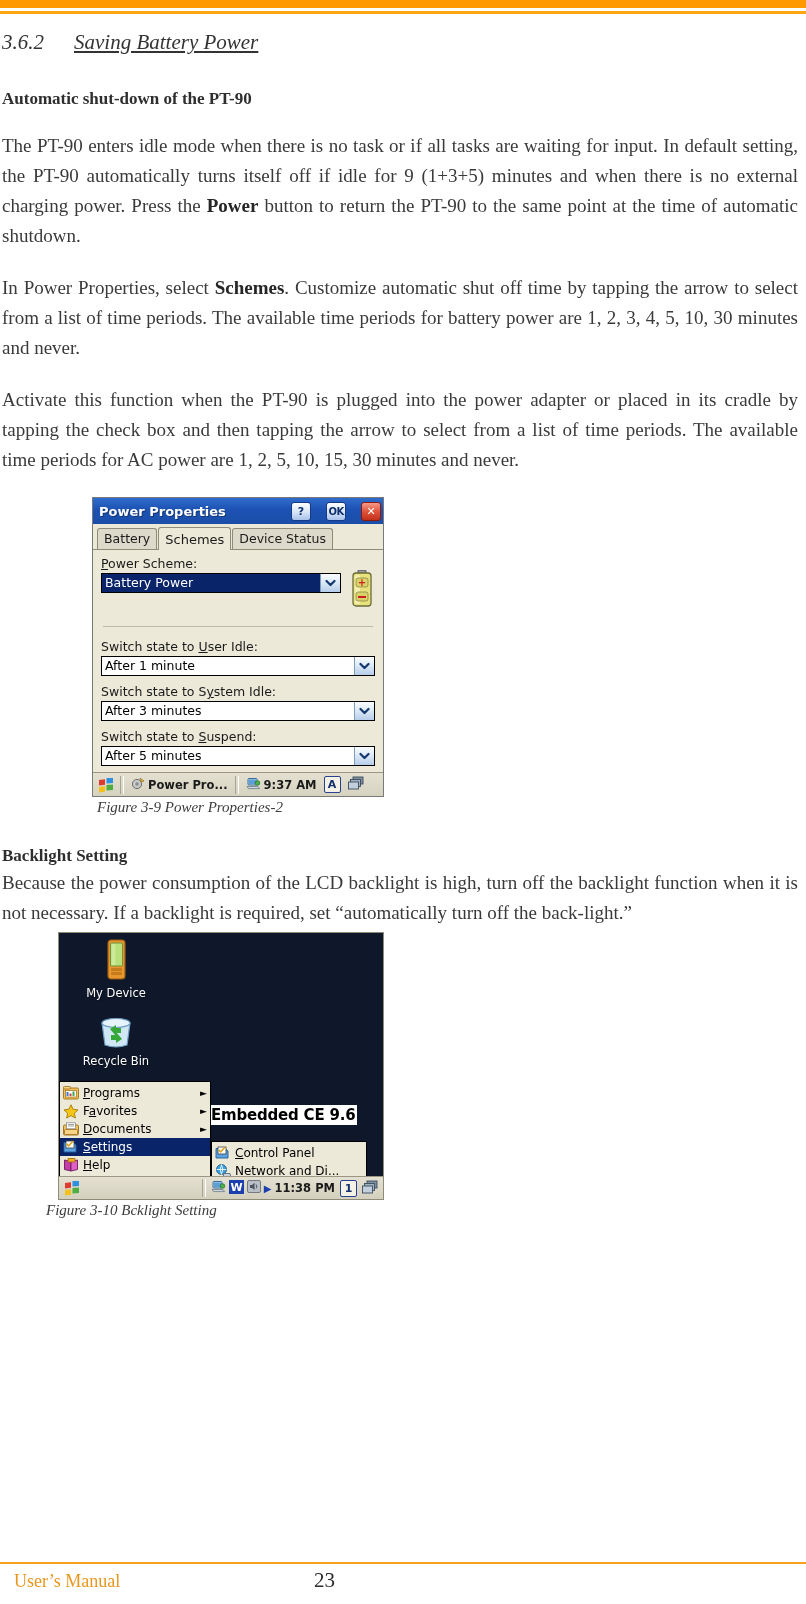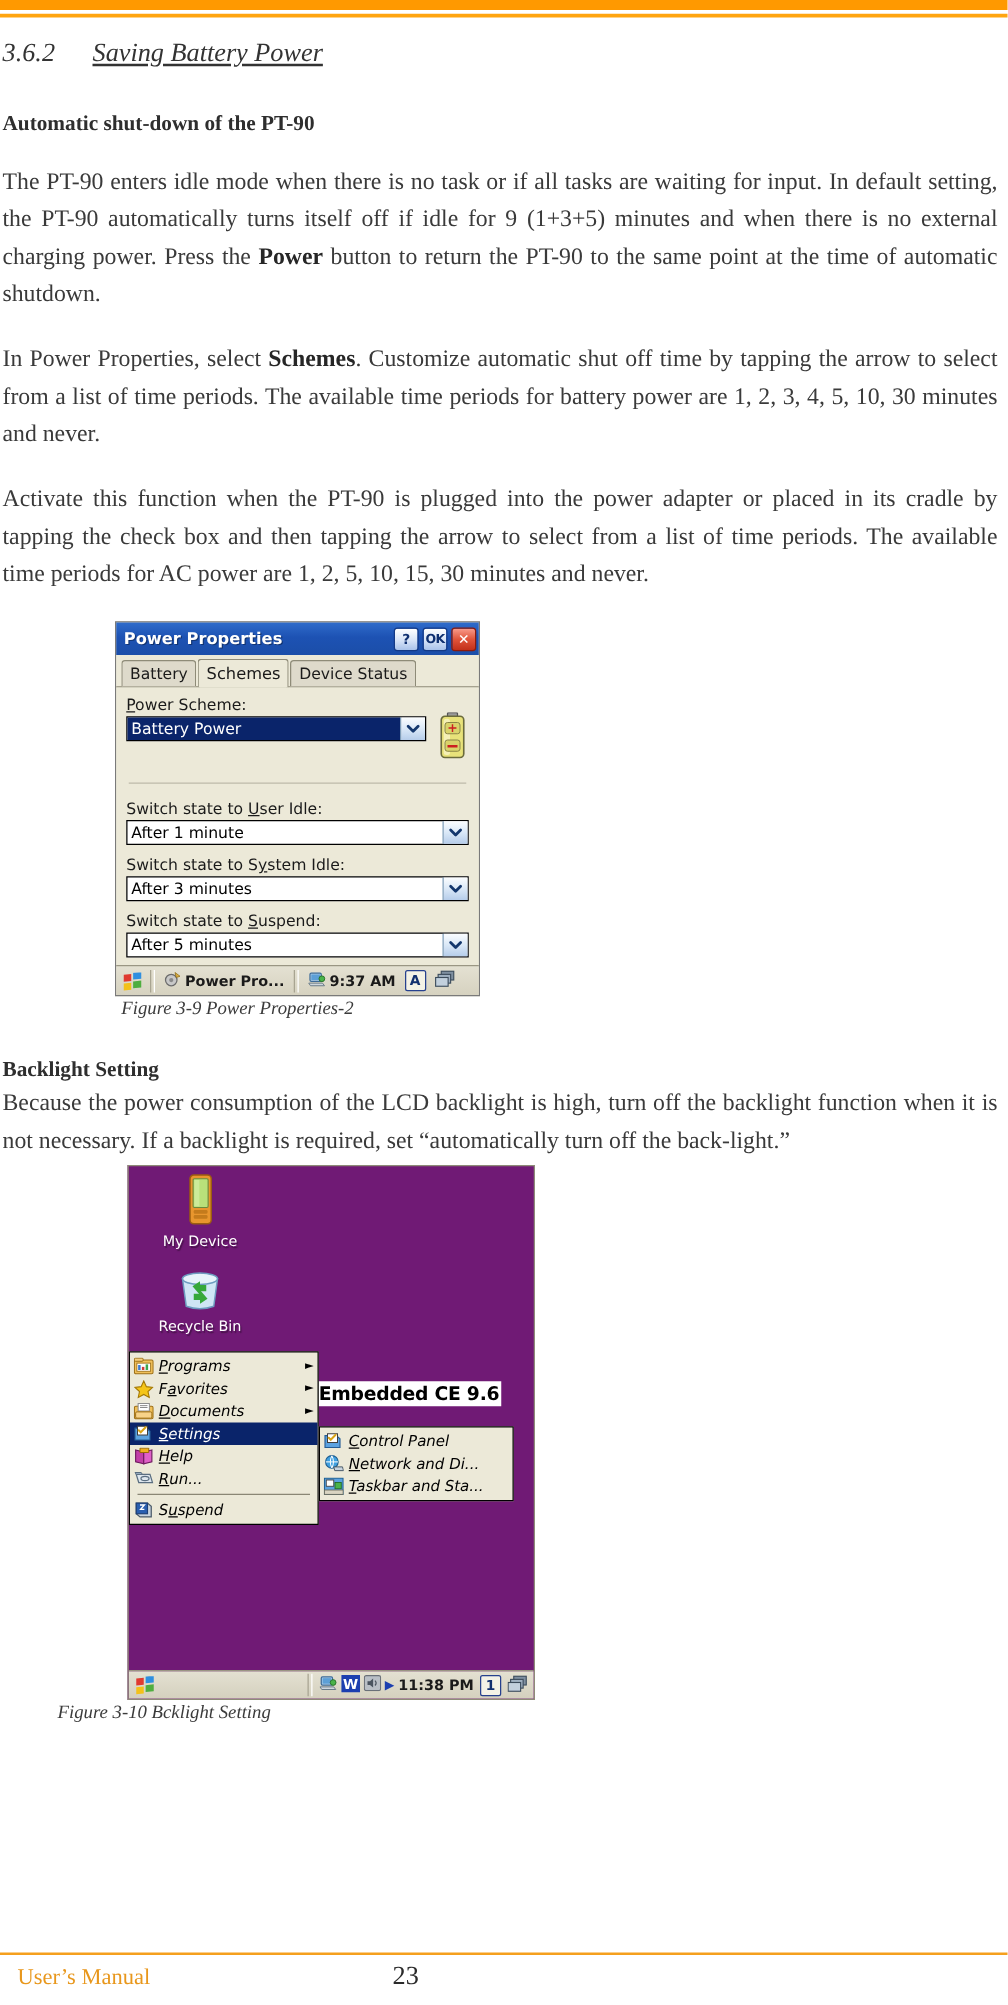"Power Properties" .ce-titlebar { gap: none -> 12px }
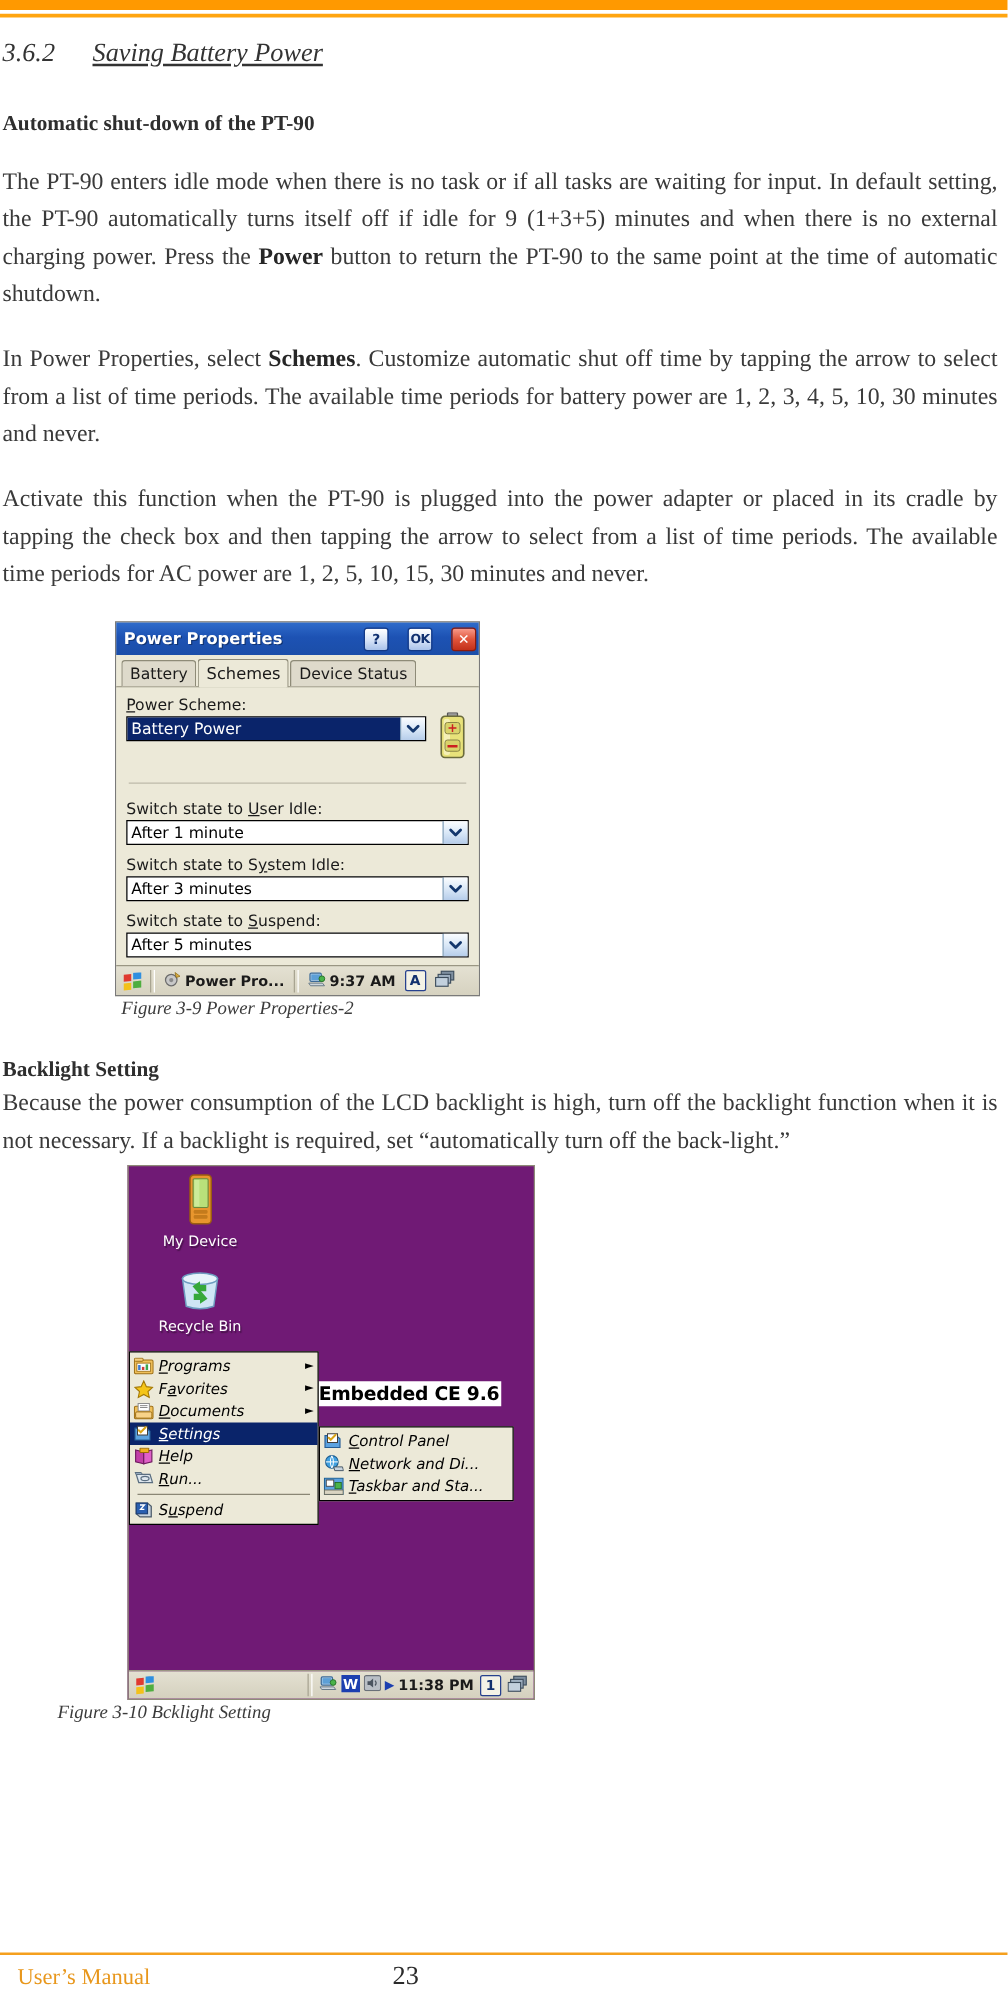"My Device" .shot2 { background: #701a75 -> #0f172a; height: 428px -> 268px; margin-left: 100px -> 56px }
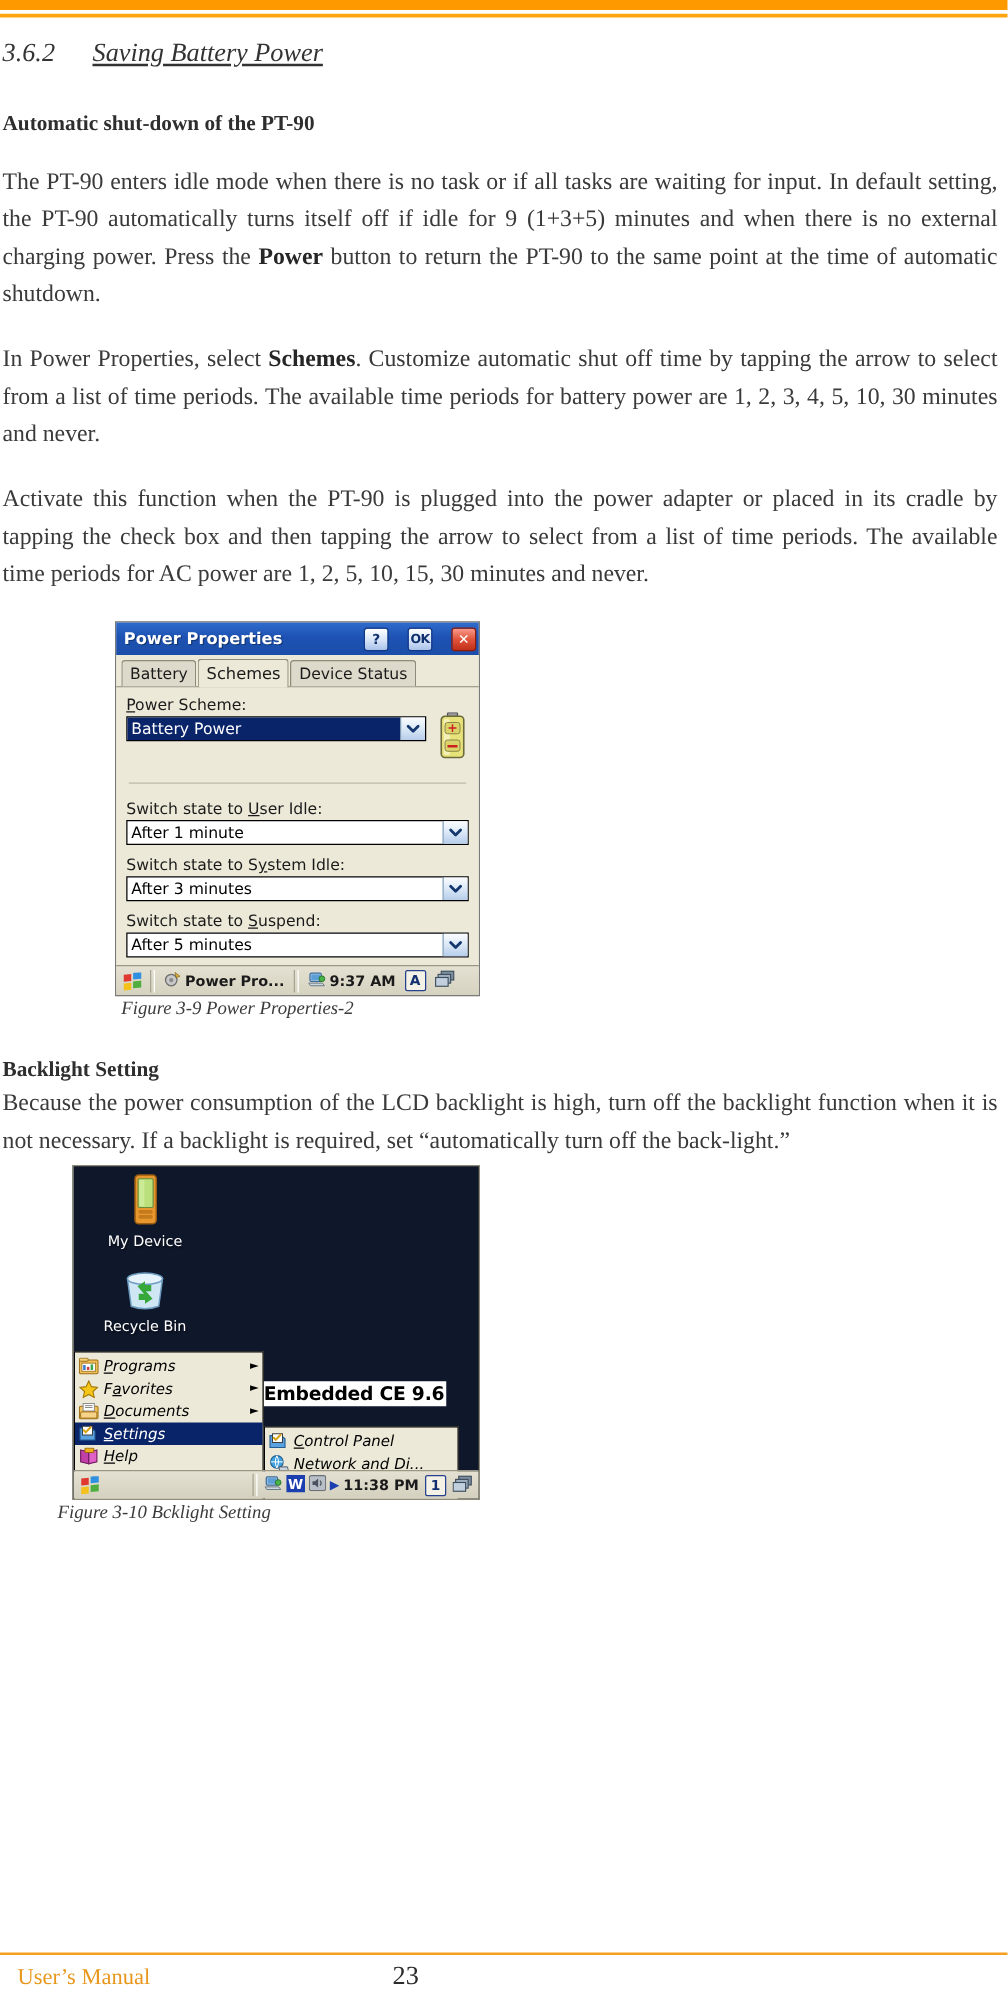"Programs" .smi { font-style: italic -> none }
